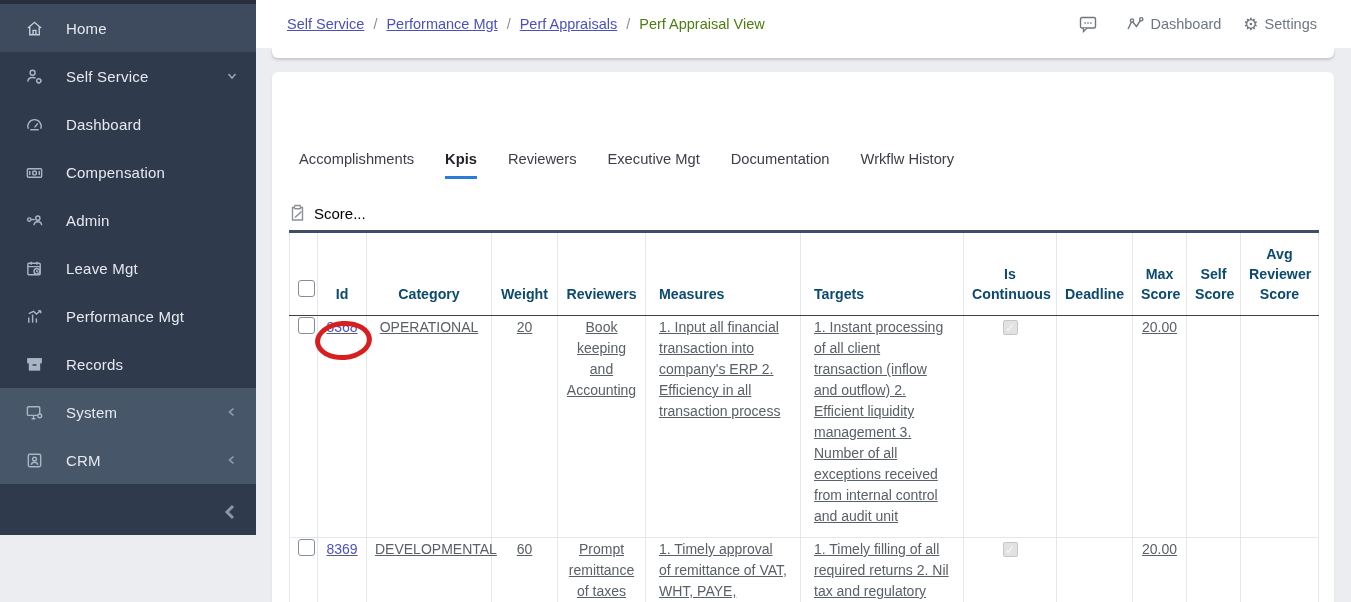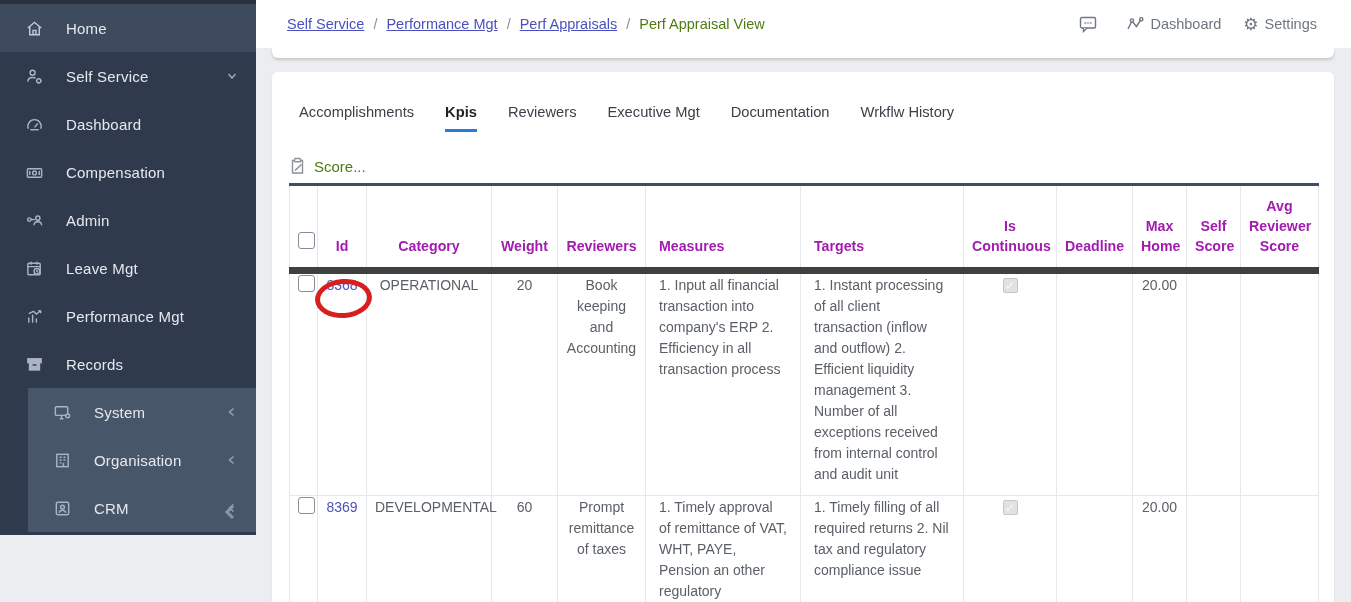"Accomplishments" .tab { margin-top: none -> 47px }
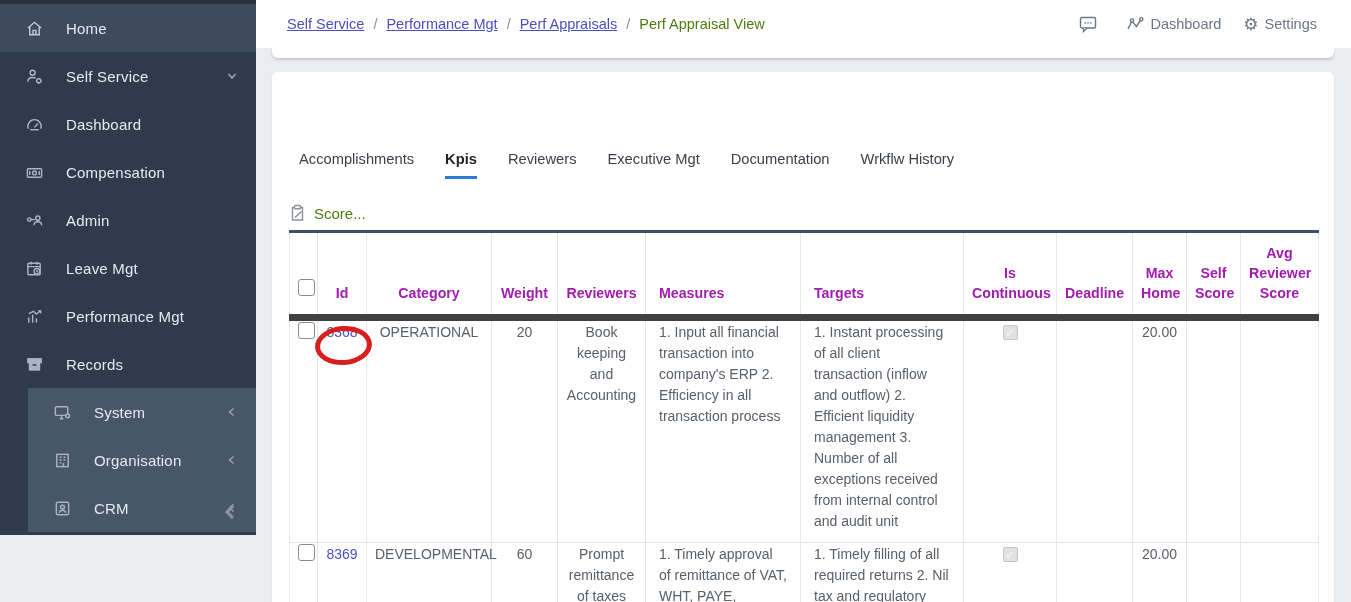"Score..." .score-btn { color: #4d7c0f -> #000000 }
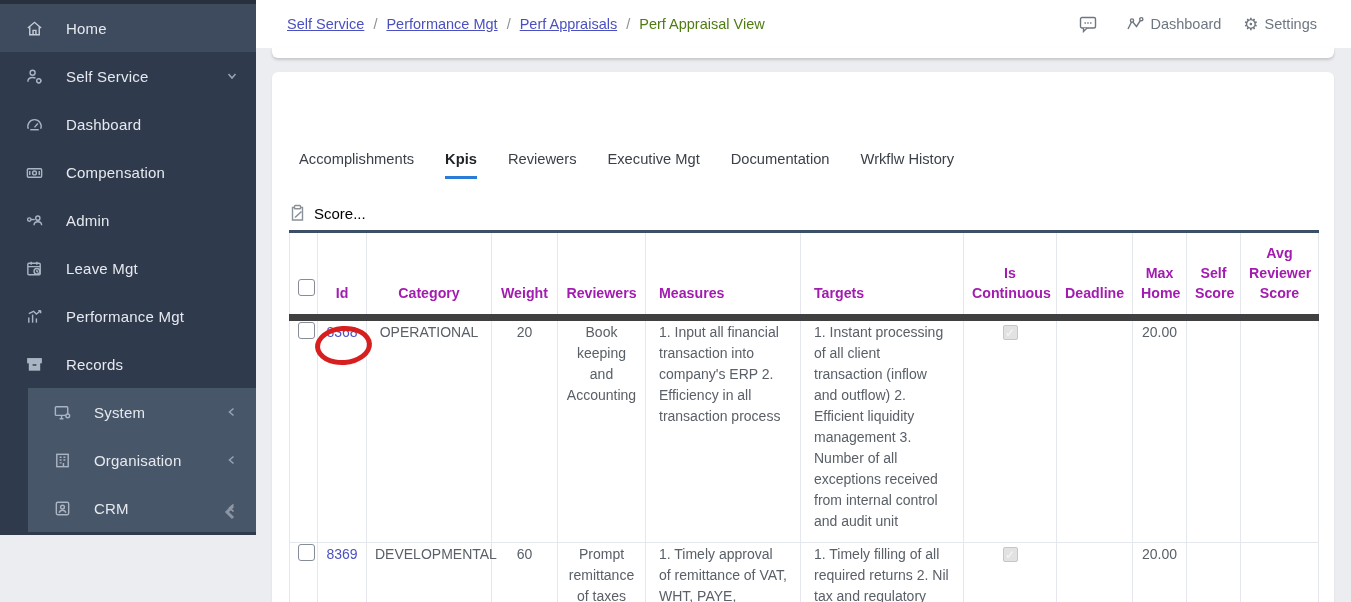"Avg Reviewer Score" thead td { border-bottom: 7px solid #404040 -> 1px solid #404040; color: #a21caf -> #0c4a6e }
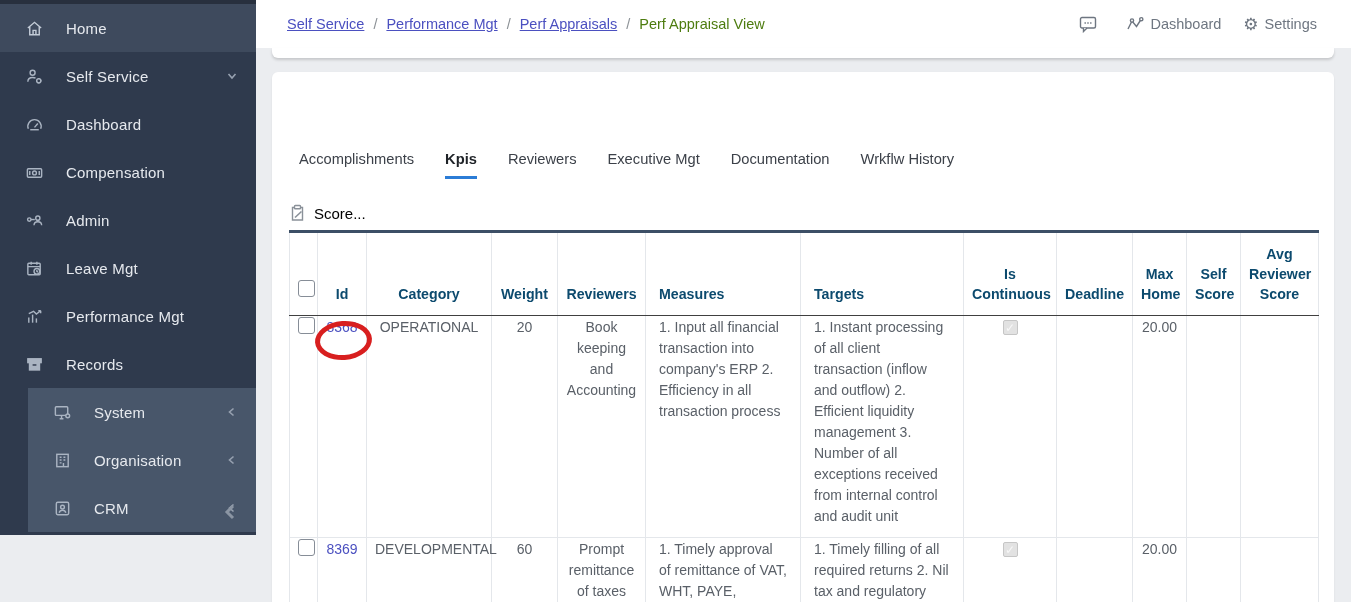"Max Home" td.c-center { text: Home -> Score }
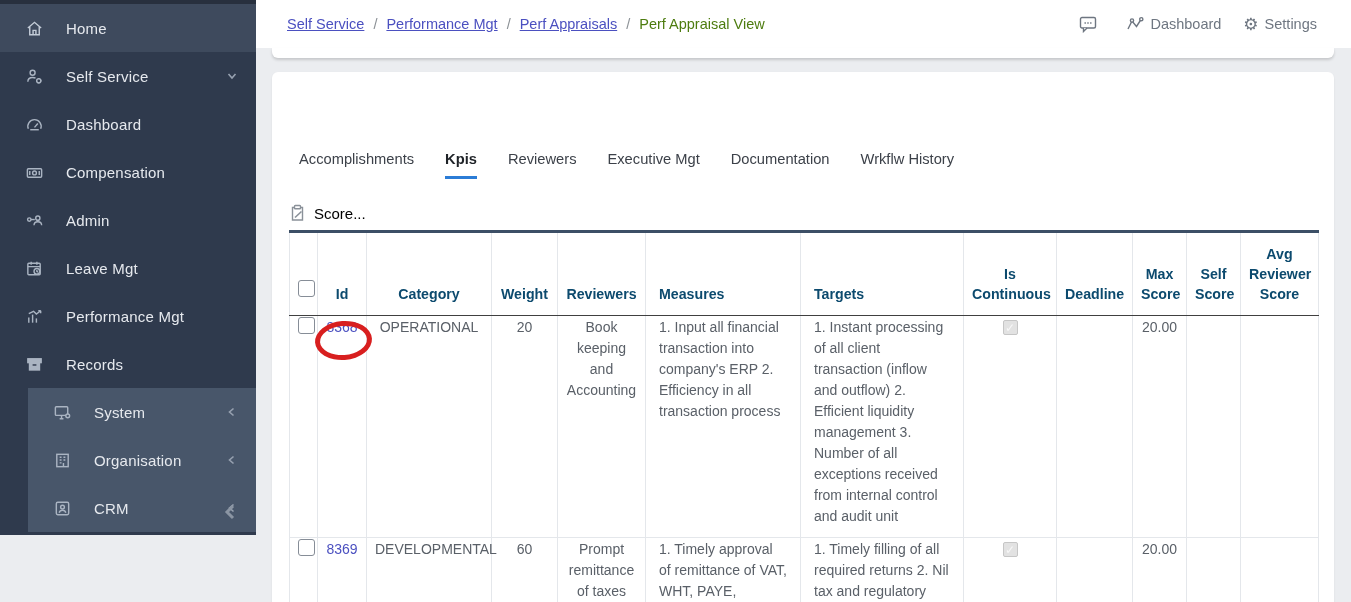"8368" tbody td { text-decoration: none -> underline }
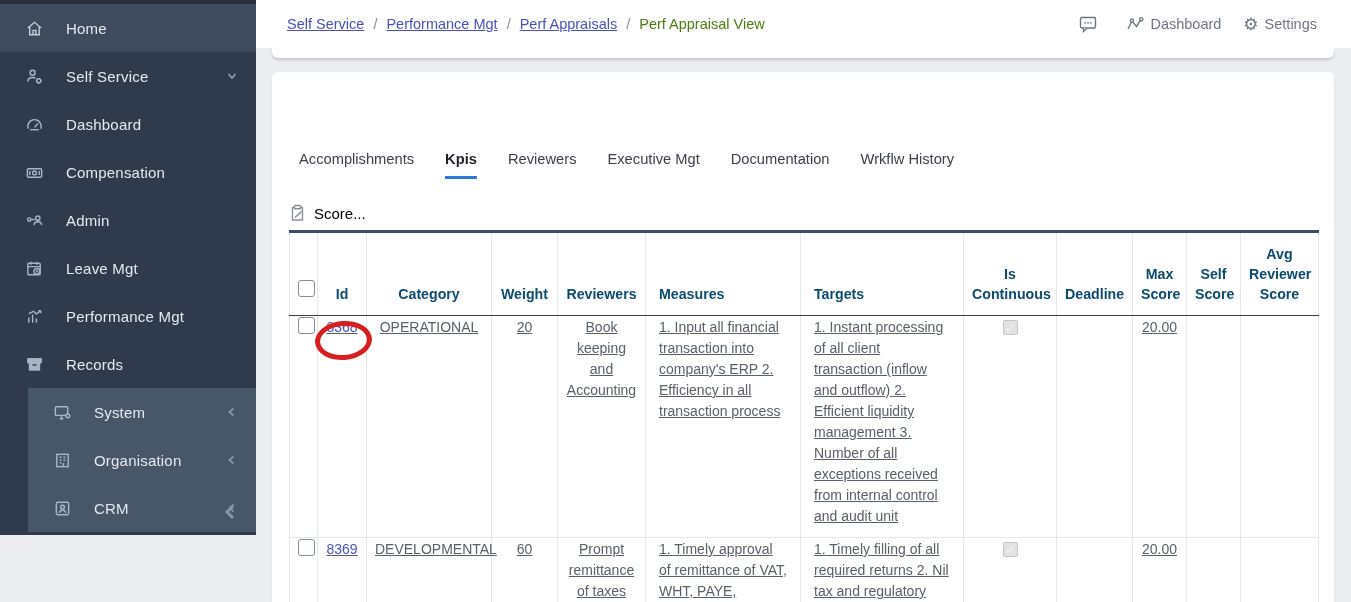"System" .side-section { margin-left: 28px -> none }
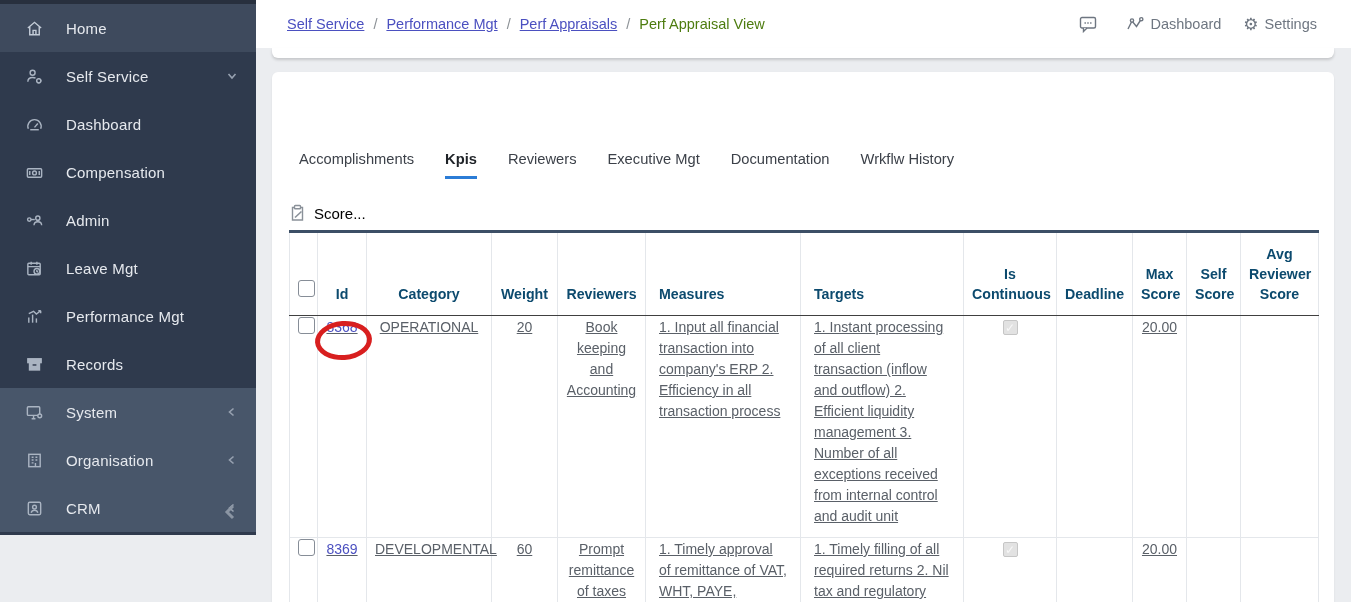"Organisation" div.side-item { html: <div> <span> <svg> <rect></rect> <path></path> </svg> </span> <span>Organisation</span> <span> <svg> <polyline></polyline> </svg> </span> </div> -> none }
